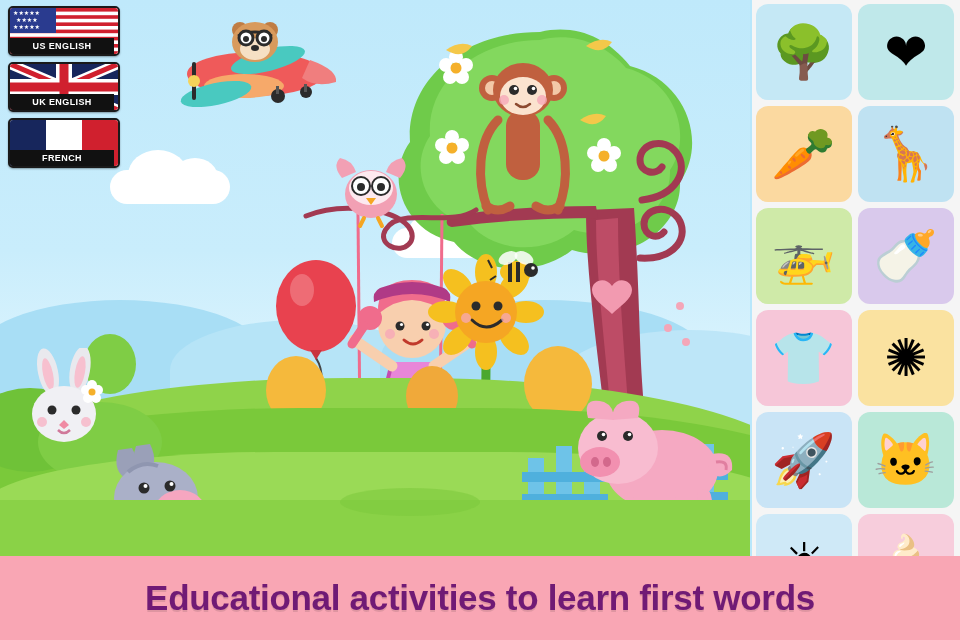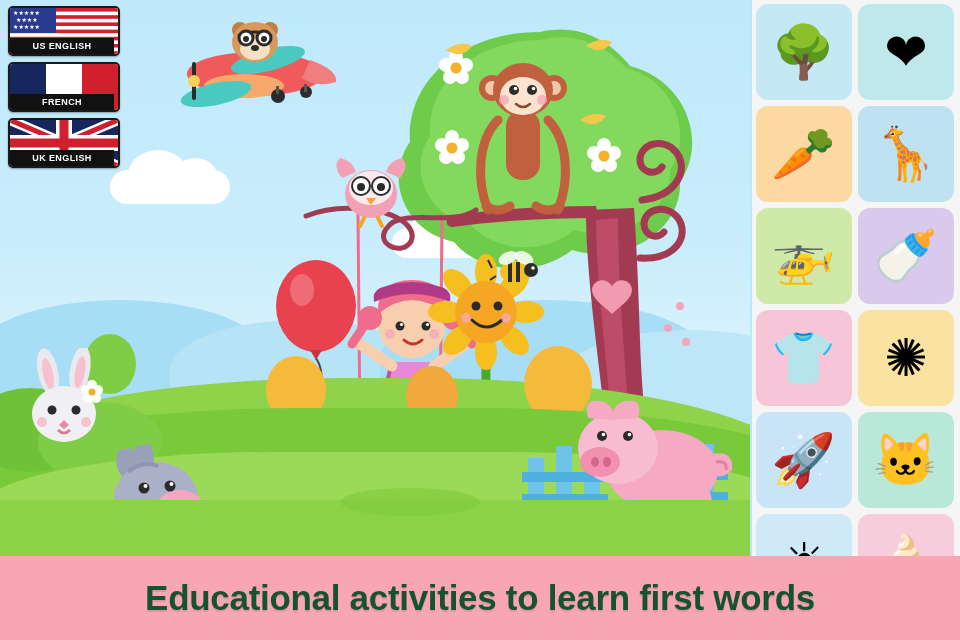"FRENCH" div.flagbtn { order: before "UK ENGLISH" -> after "UK ENGLISH" }
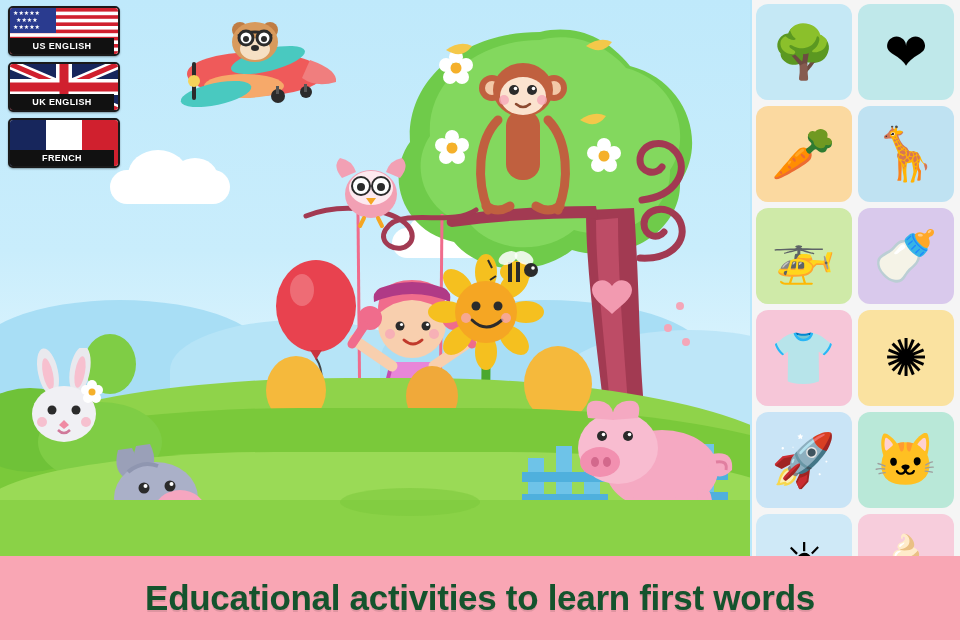"Educational activities to learn first" .footer span { color: #14532d -> #701a75 }
